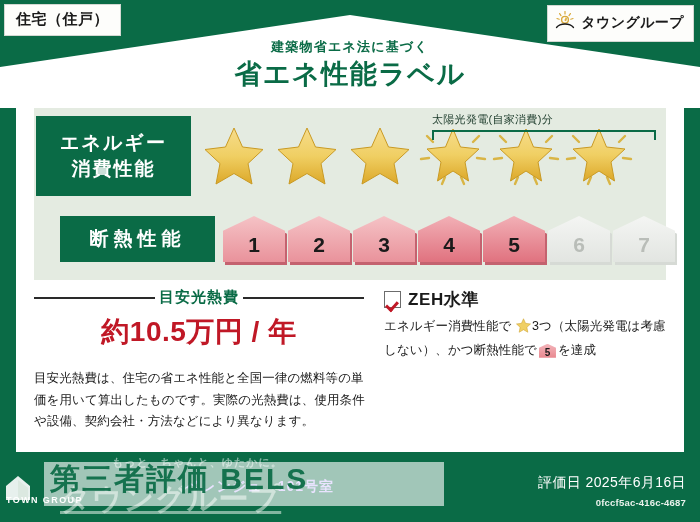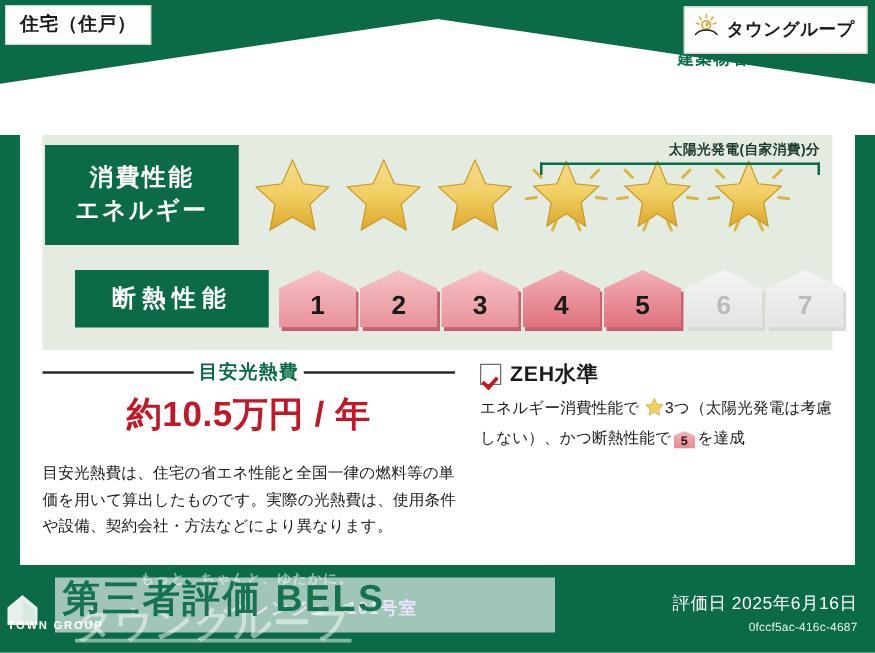"建築物省エネ法に基づく" .head-sub { text-align: right -> none }
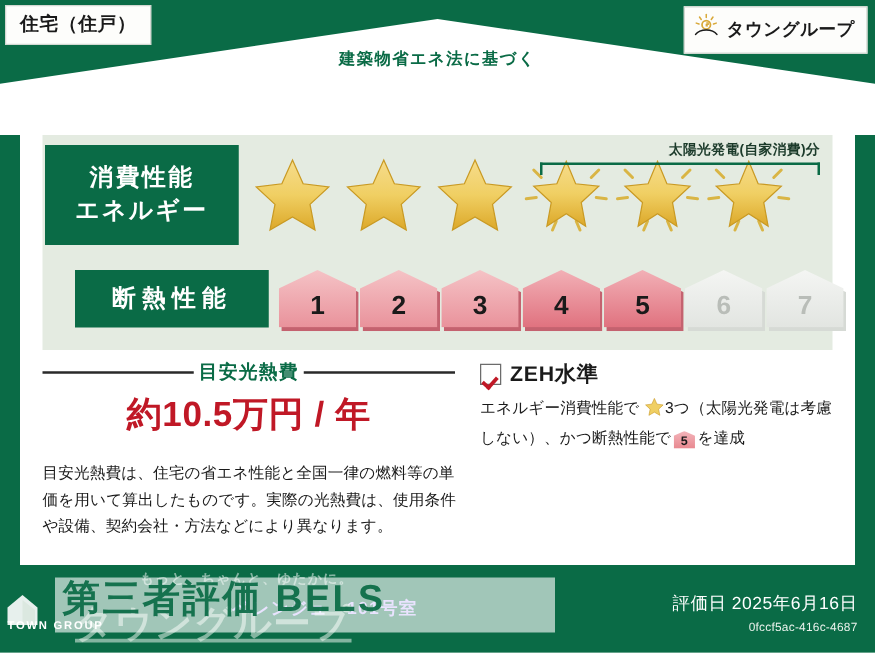"省エネ性能ラベル" div.head-main { html: none -> <div>省エネ性能ラベル</div> }
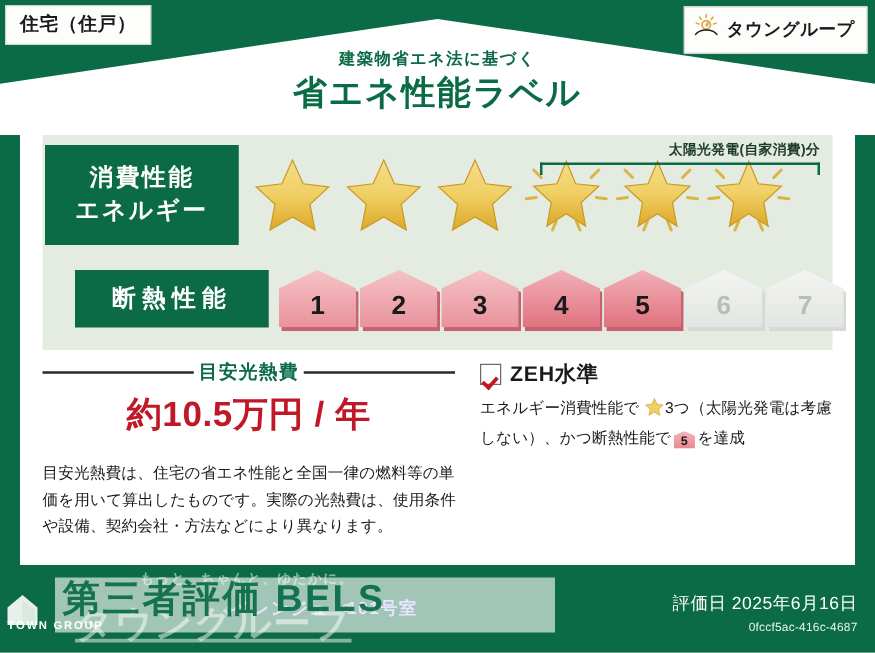"太陽光発電(自家消費)分" .bracket .btxt { font-weight: bold -> normal; text-align: right -> left }
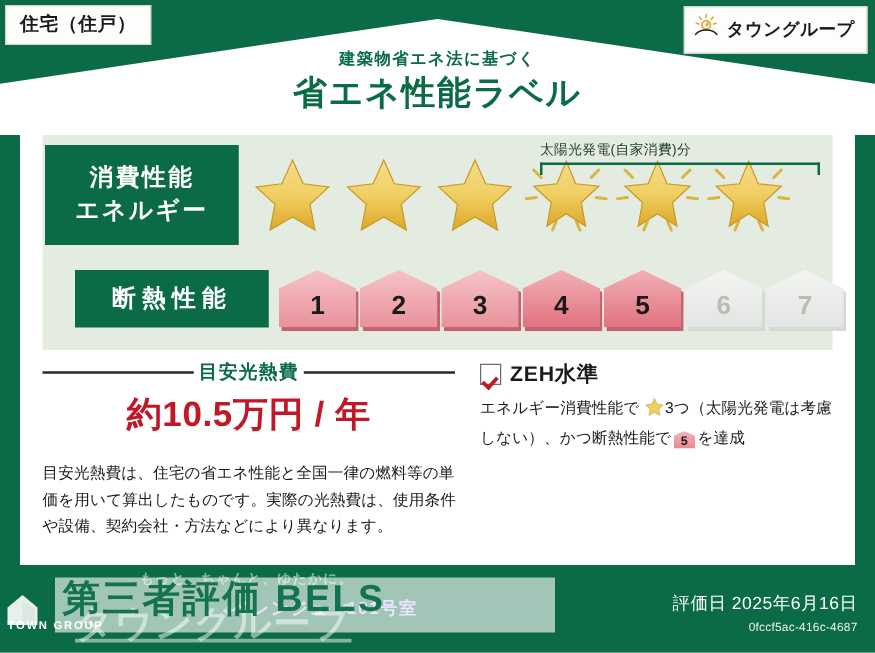"消費性能" span { order: before "エネルギー" -> after "エネルギー" }
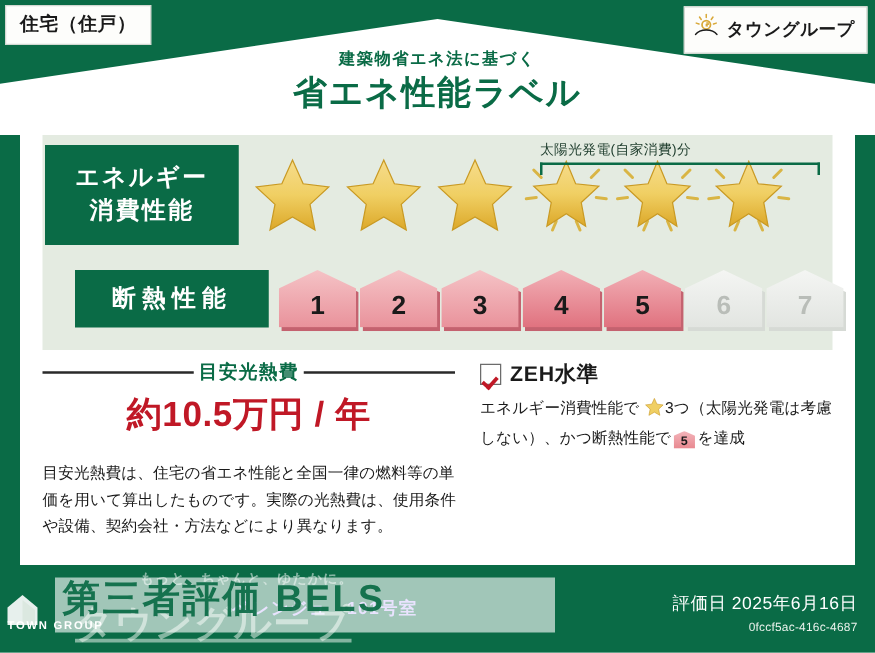"0fccf5ac-416c-4687" .f-id { font-weight: normal -> bold }
